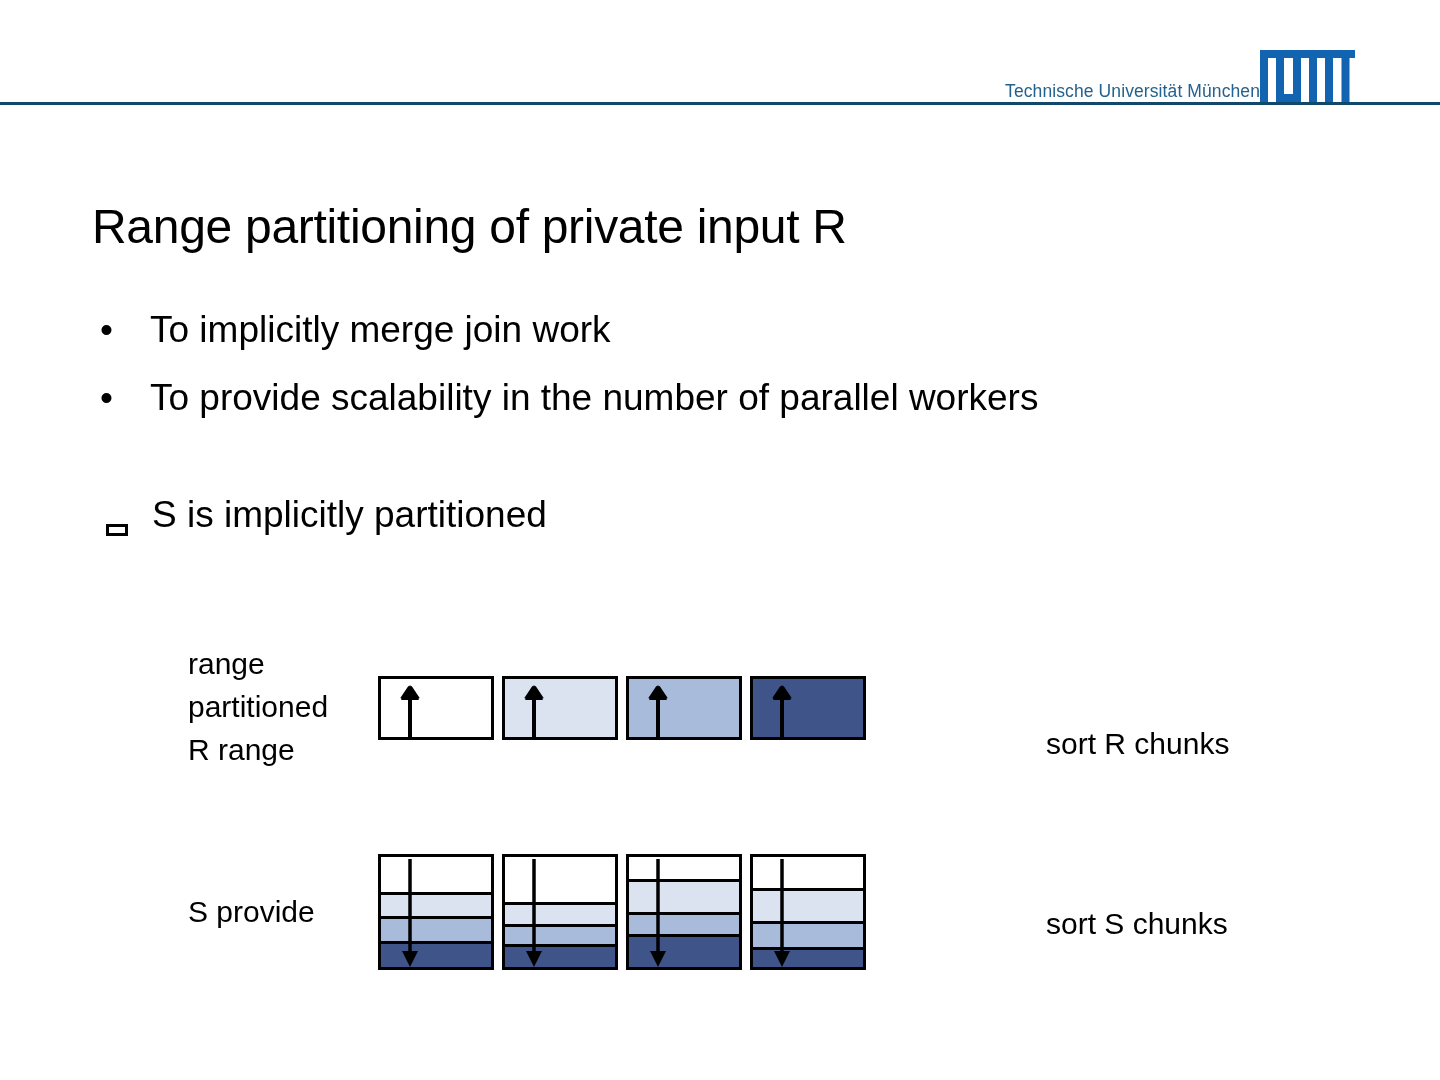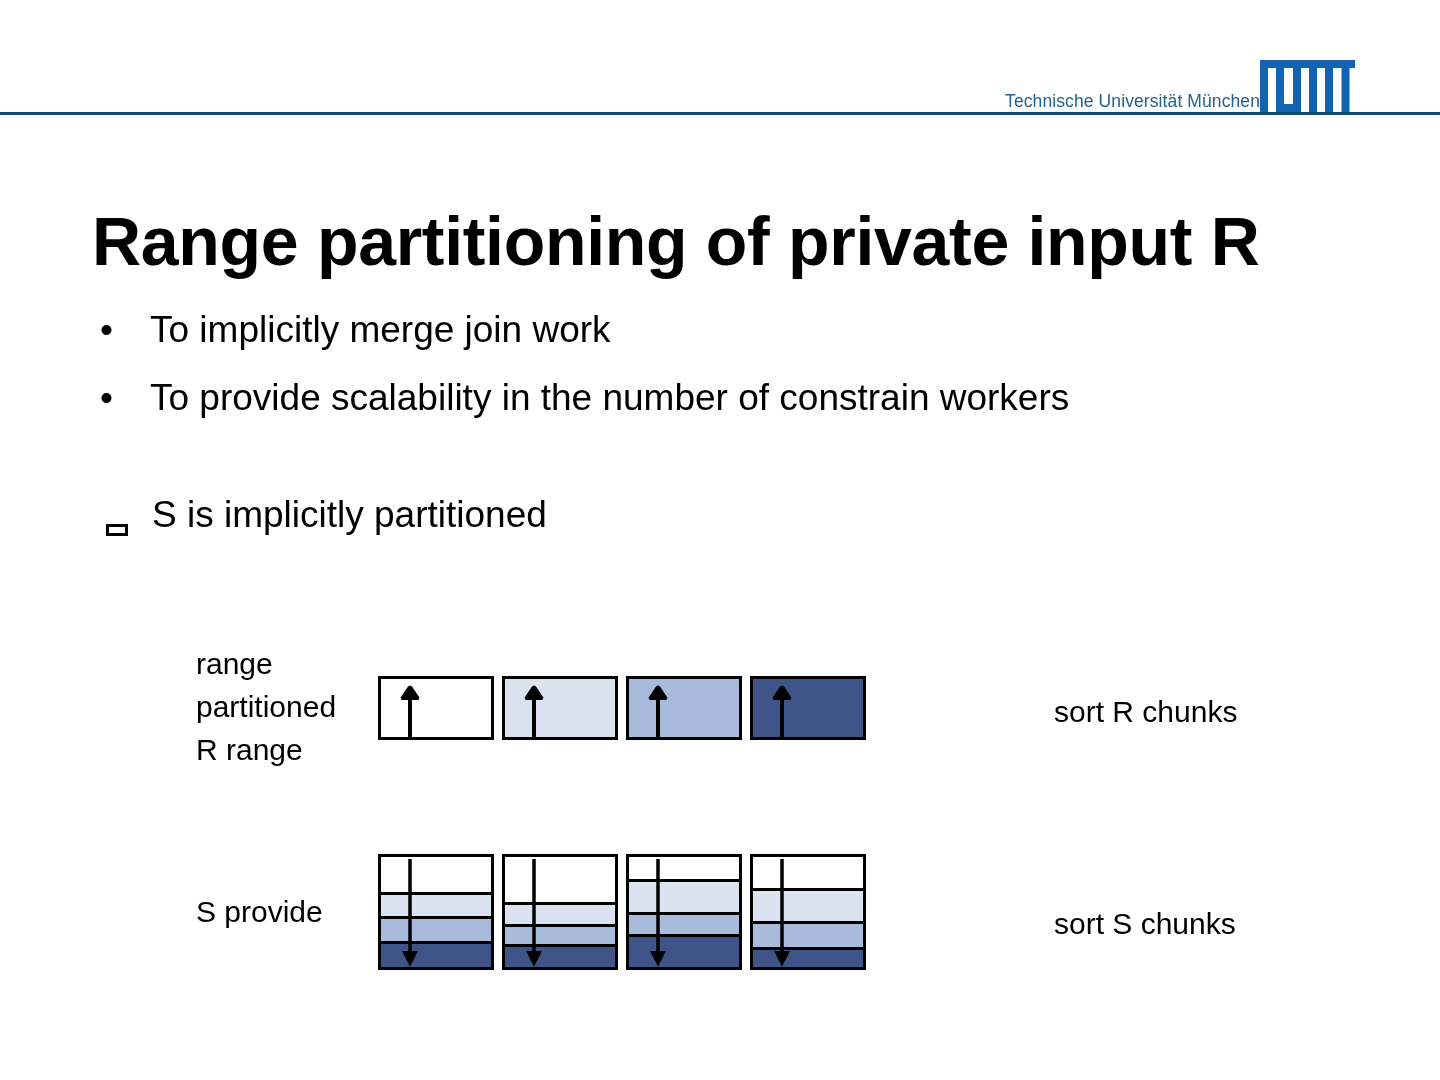"Technische Universität München" #slide-header { top: 12px -> 2px }
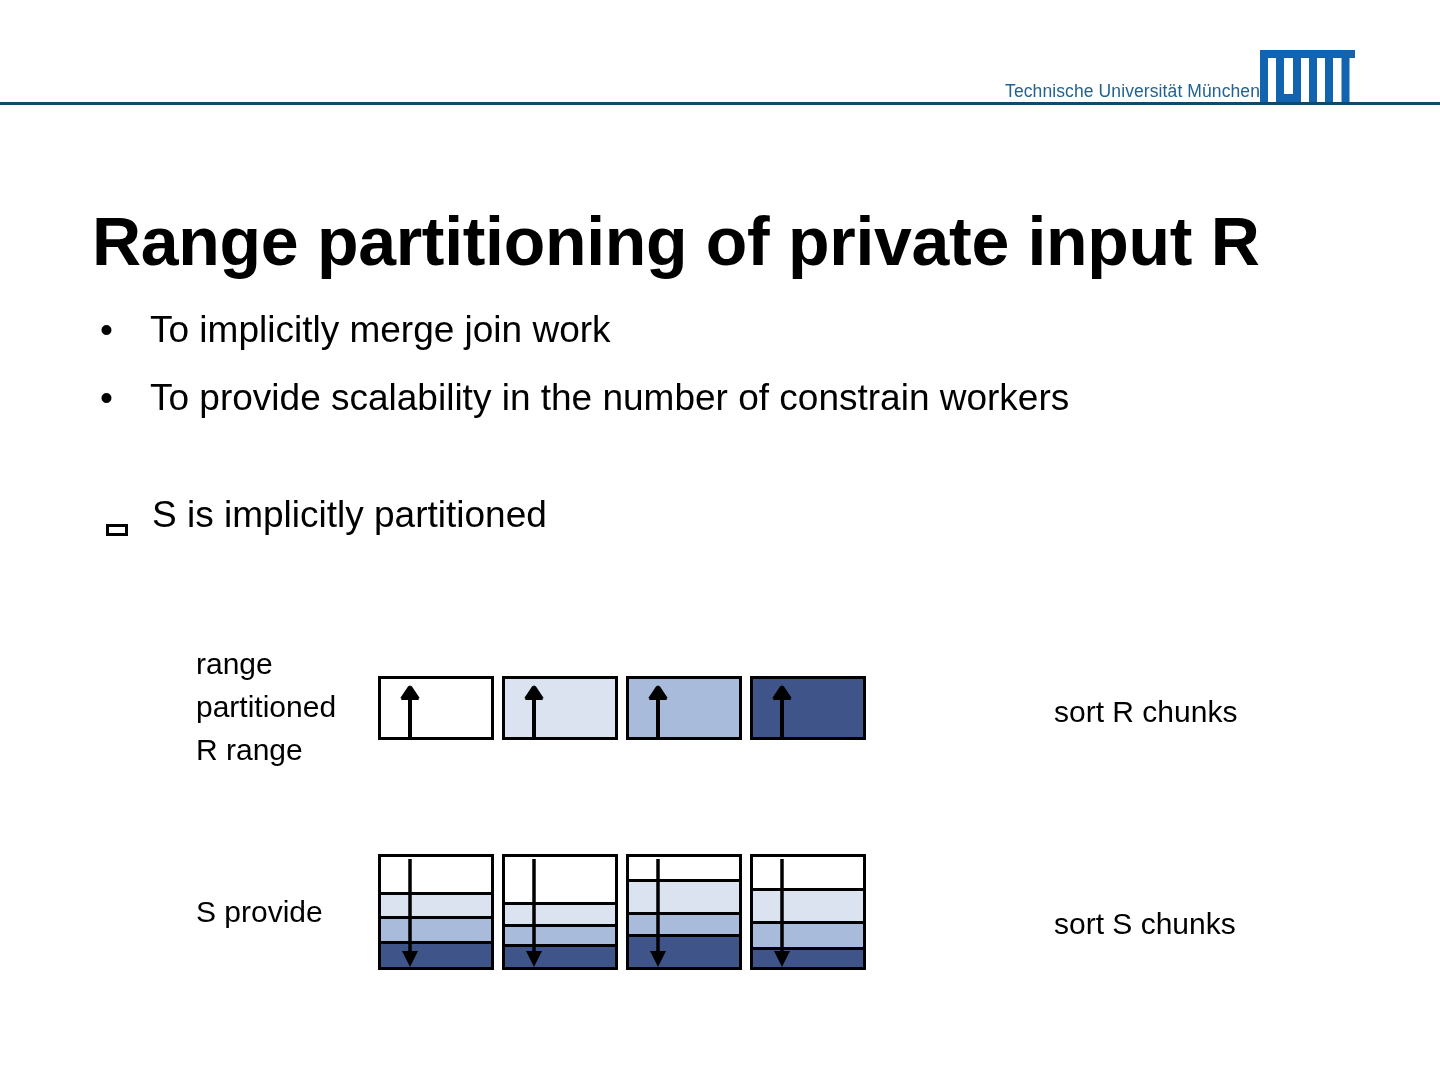"Range partitioning of private input" #page-title { font-size: 68px -> 48px; font-weight: bold -> normal }
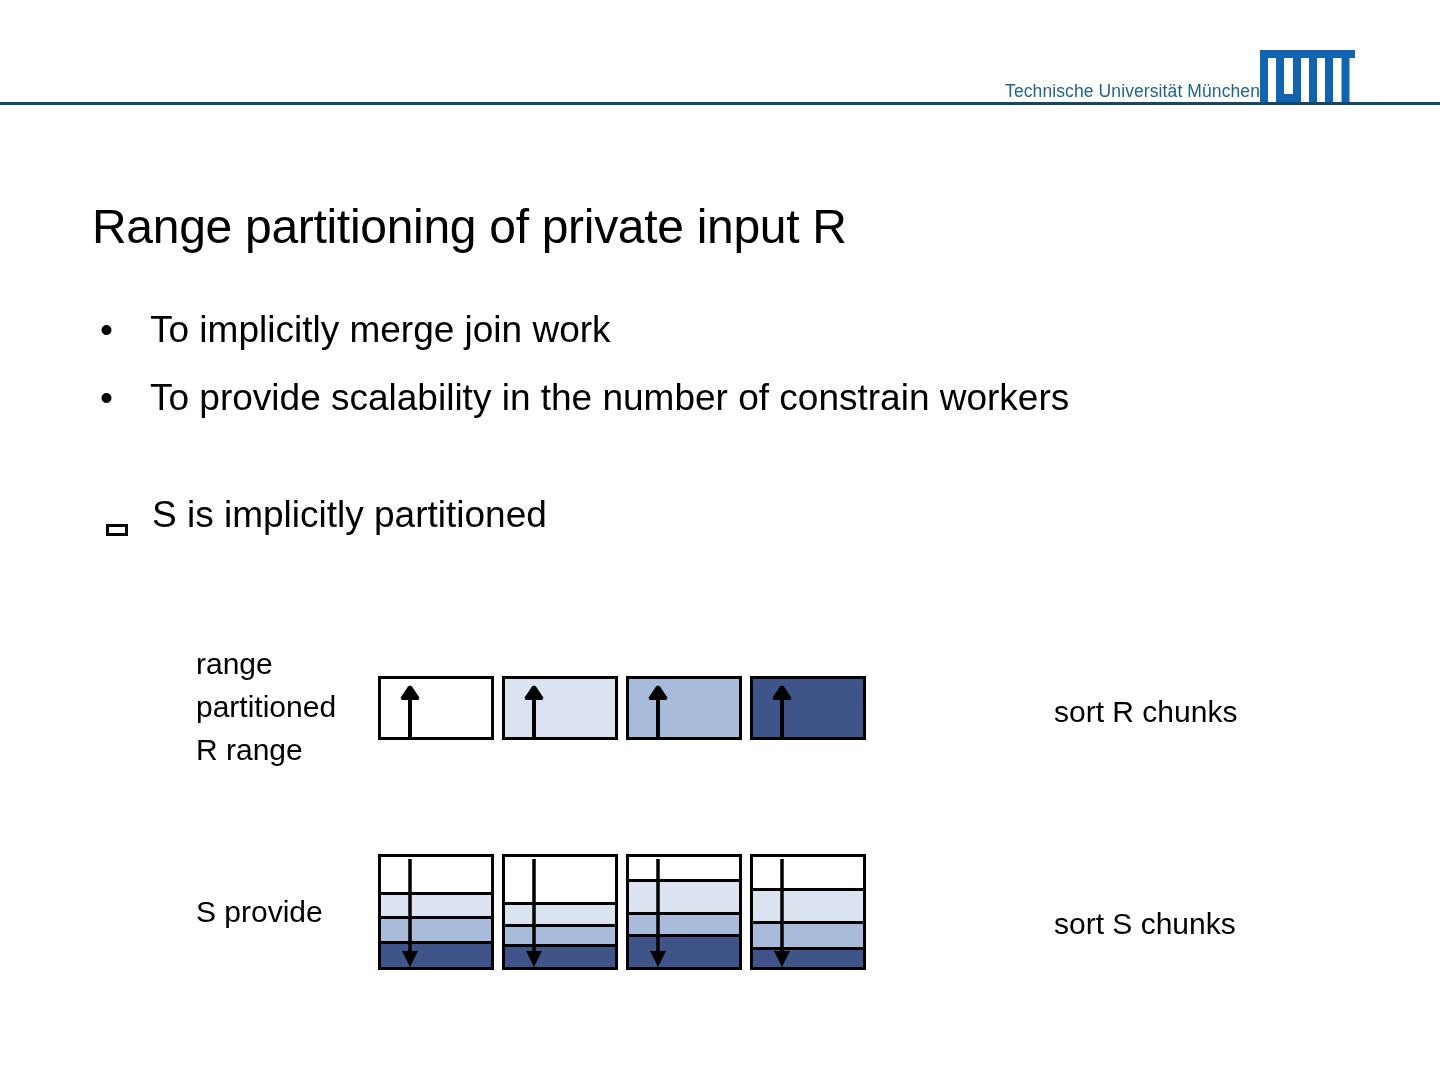"To provide scalability in the" span { text: constrain -> parallel }
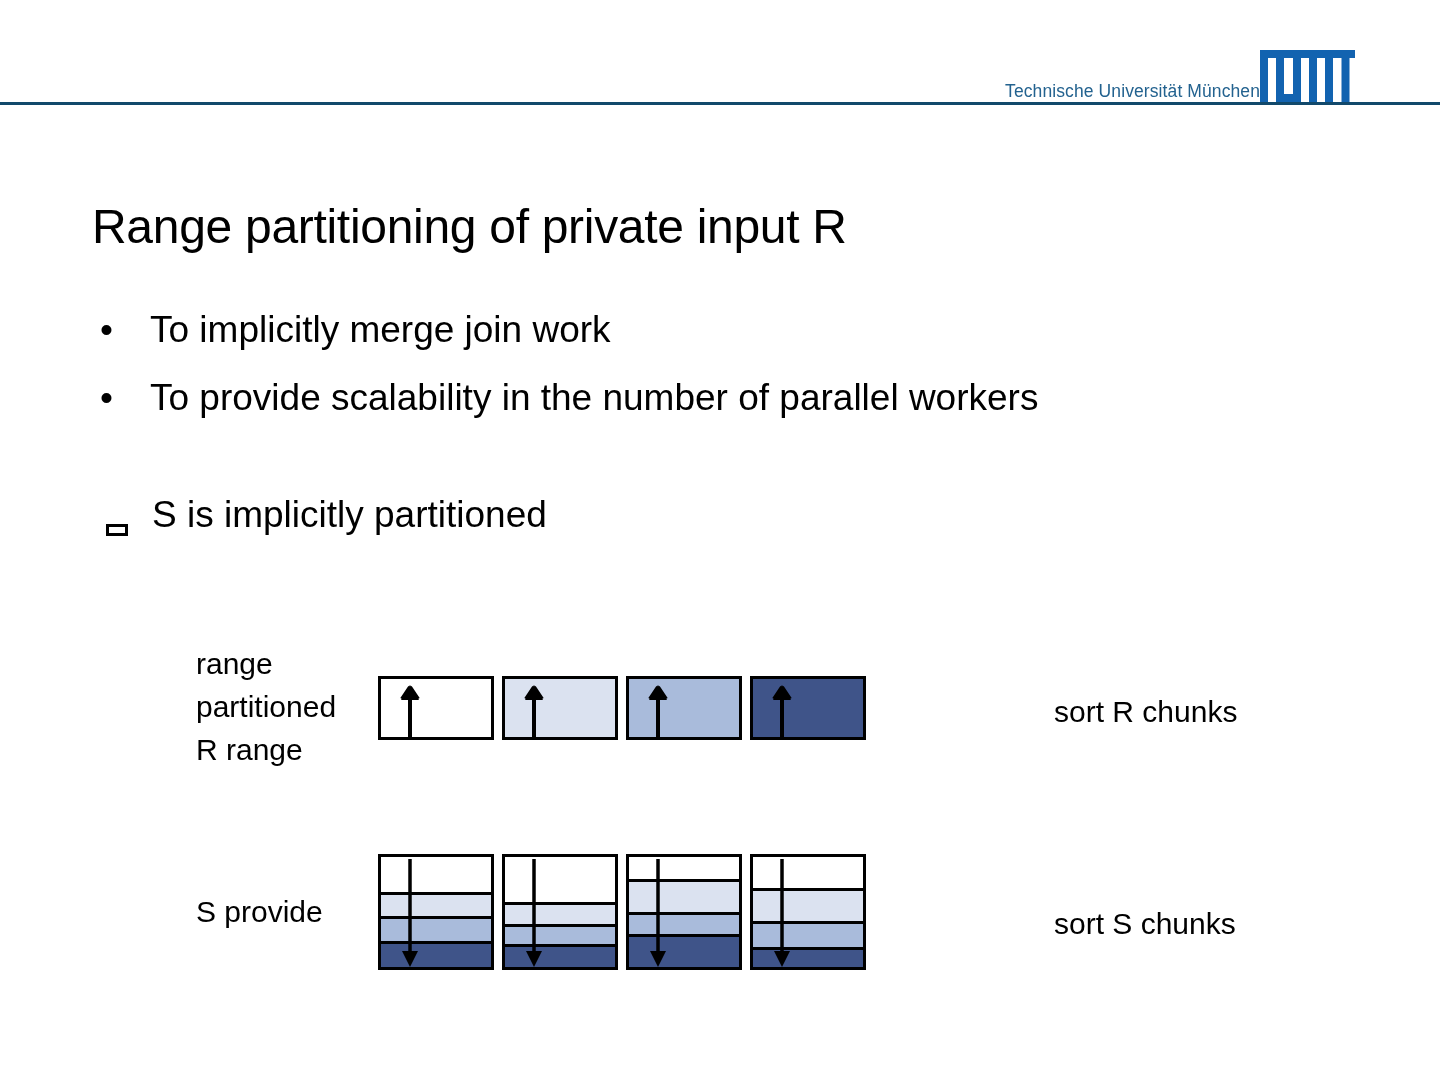"range" .diagram-label { margin-left: 8px -> none }
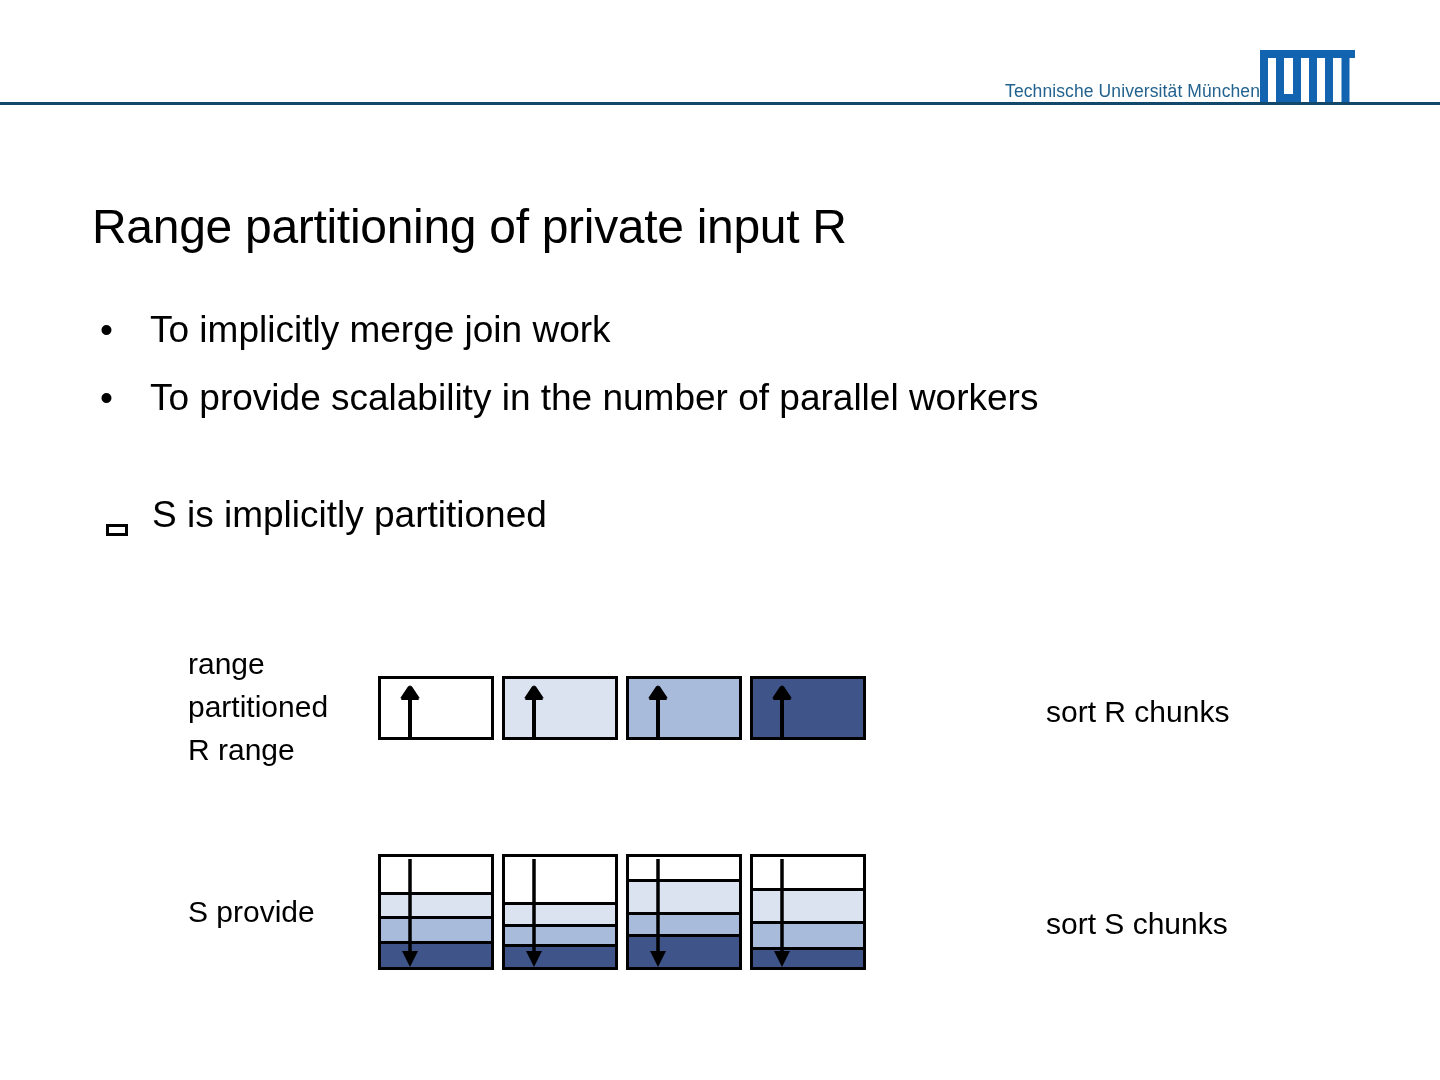"sort R chunks" #sort-r-label { top: 690px -> 722px }
